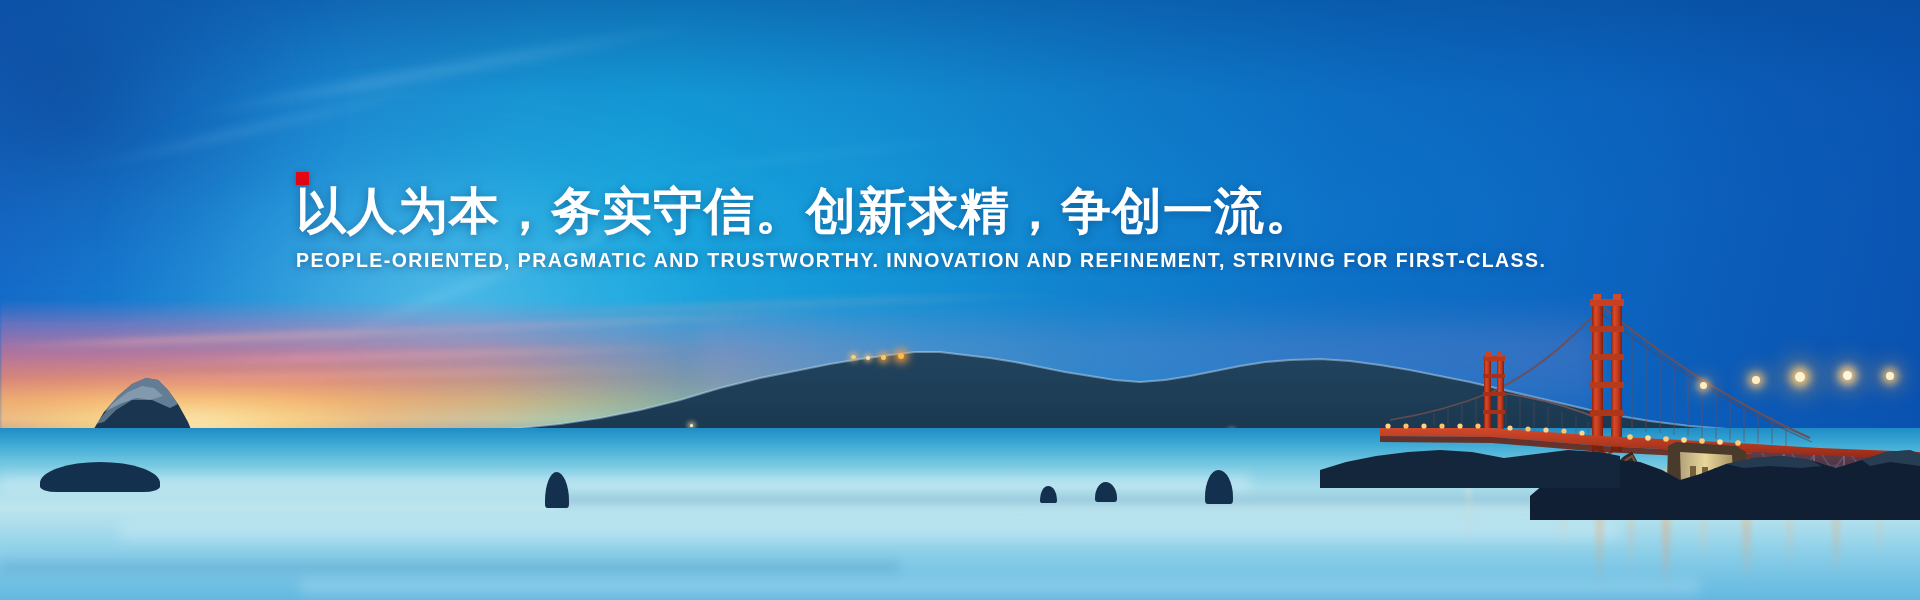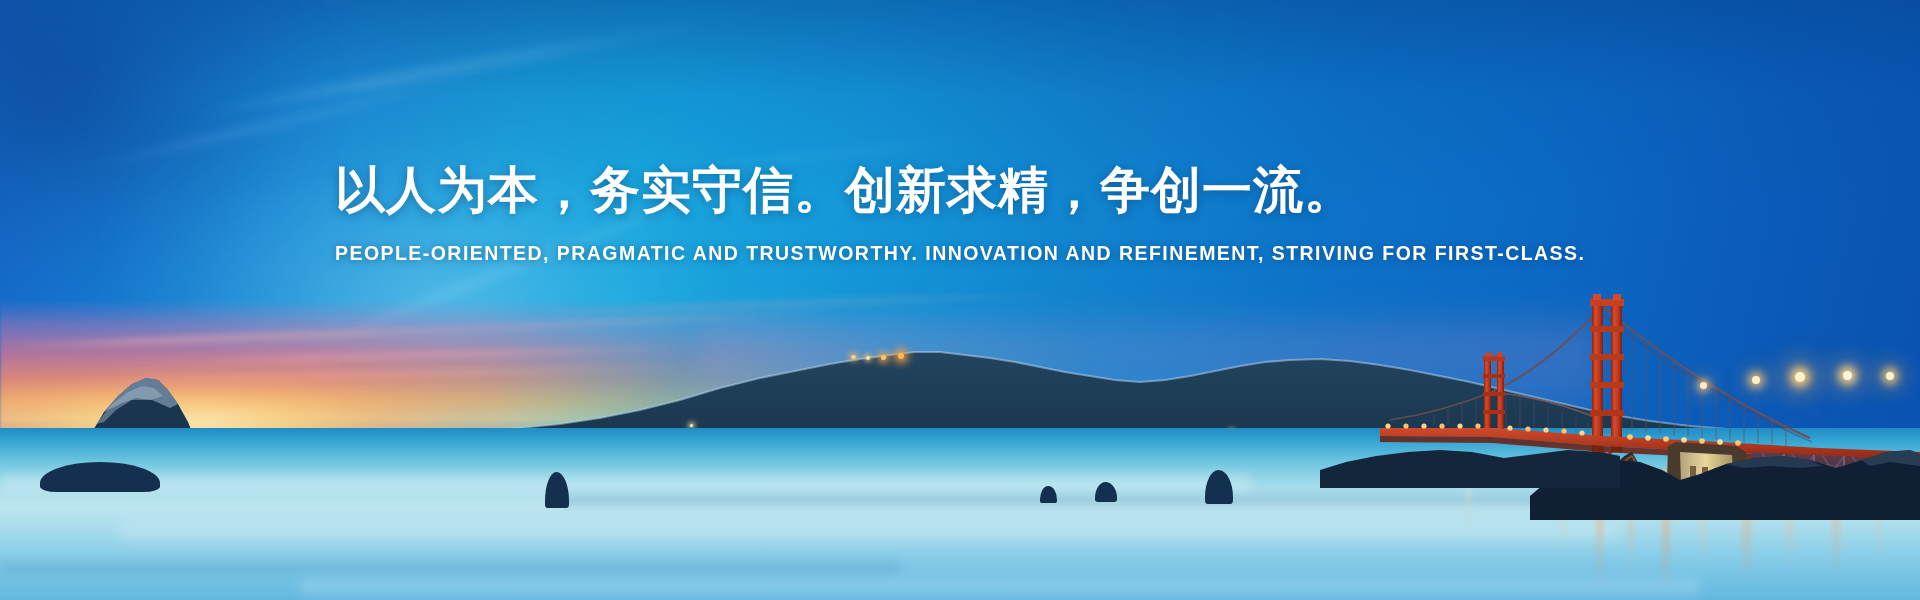"以人为本，务实守信。创新求精，争创一流。" .copy { flex-direction: none -> column; top: 164px -> 172px }
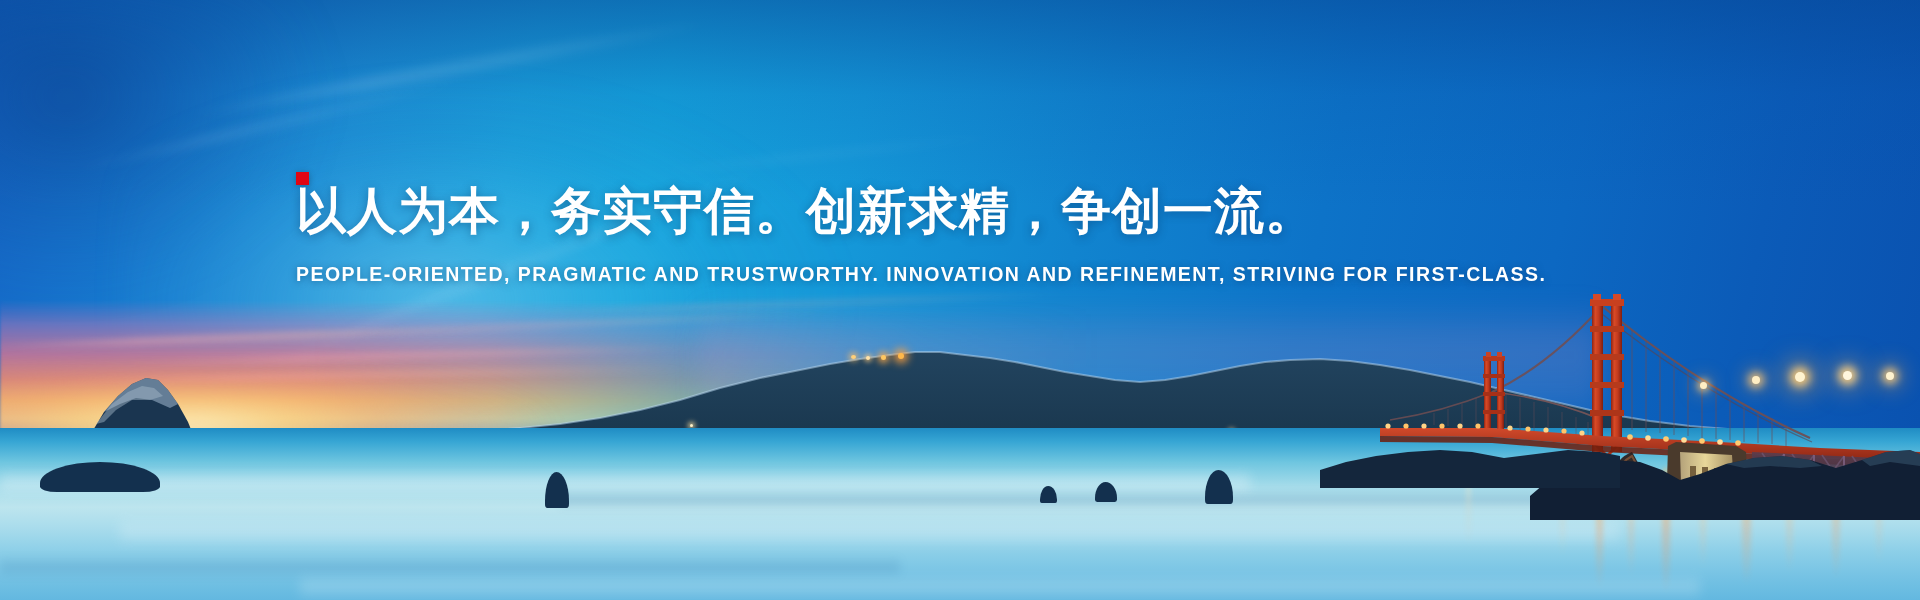"PEOPLE-ORIENTED, PRAGMATIC AND" .subhead { margin-top: 25px -> 11px }
